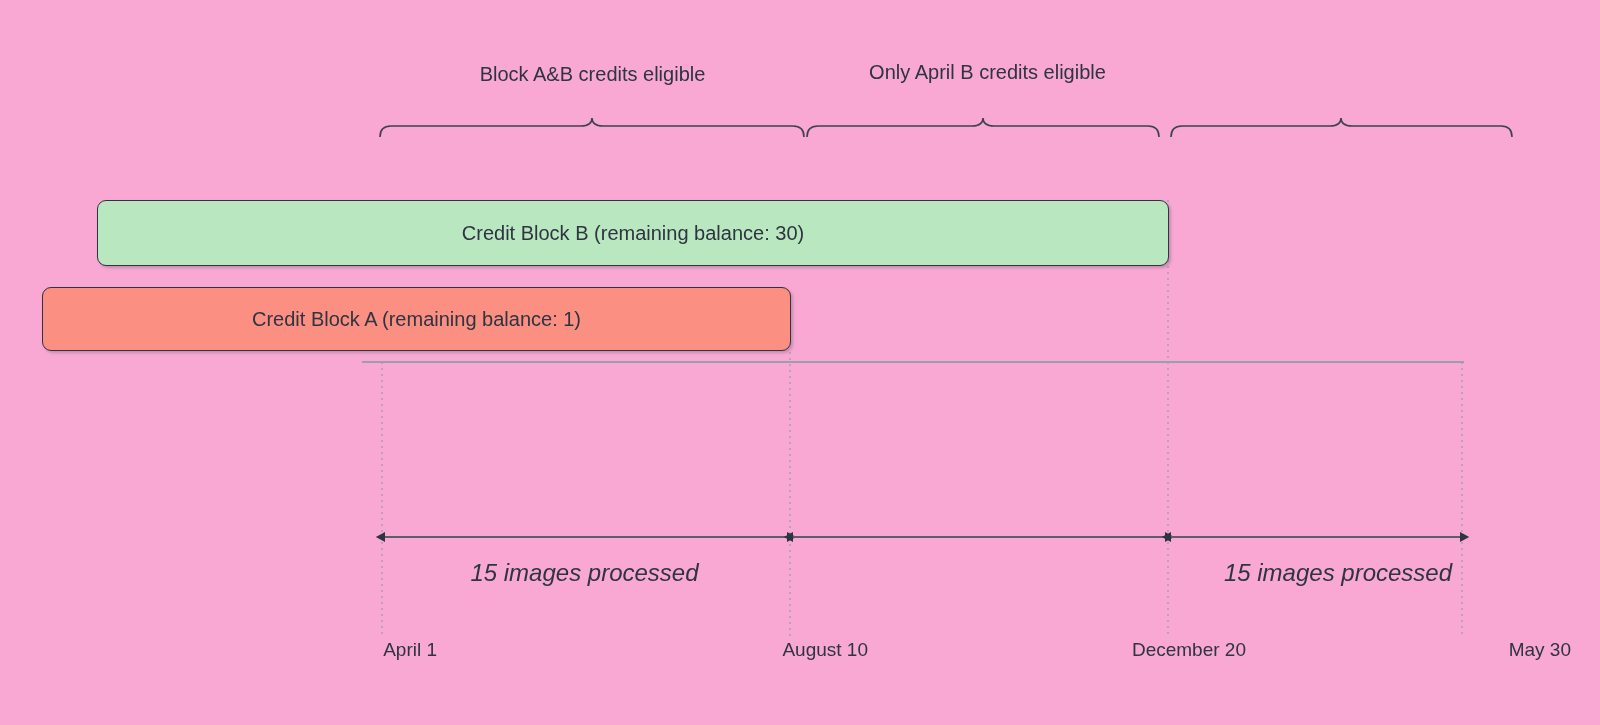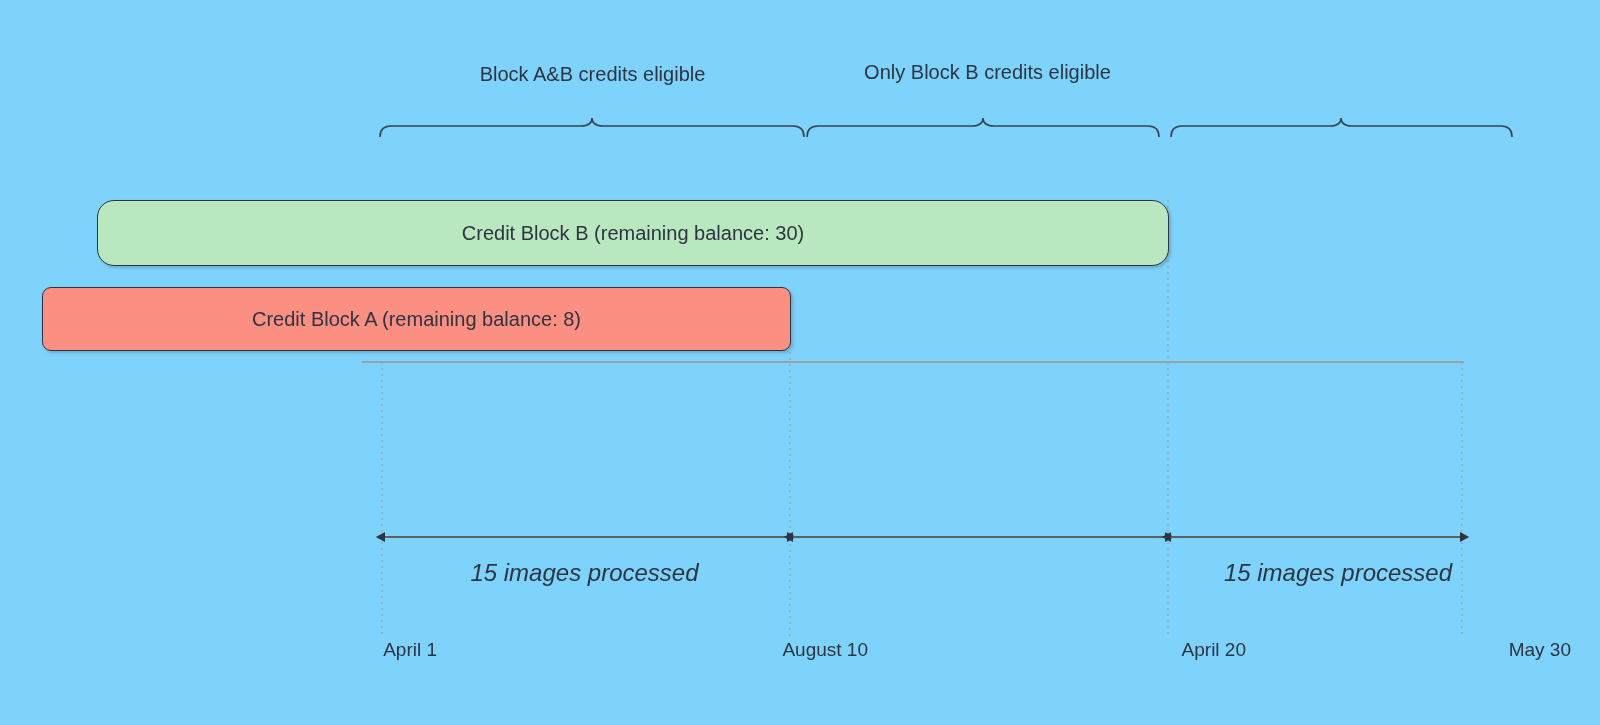"Block A&B credits eligible" #canvas { background: #7dd3fc -> #f9a8d4 }
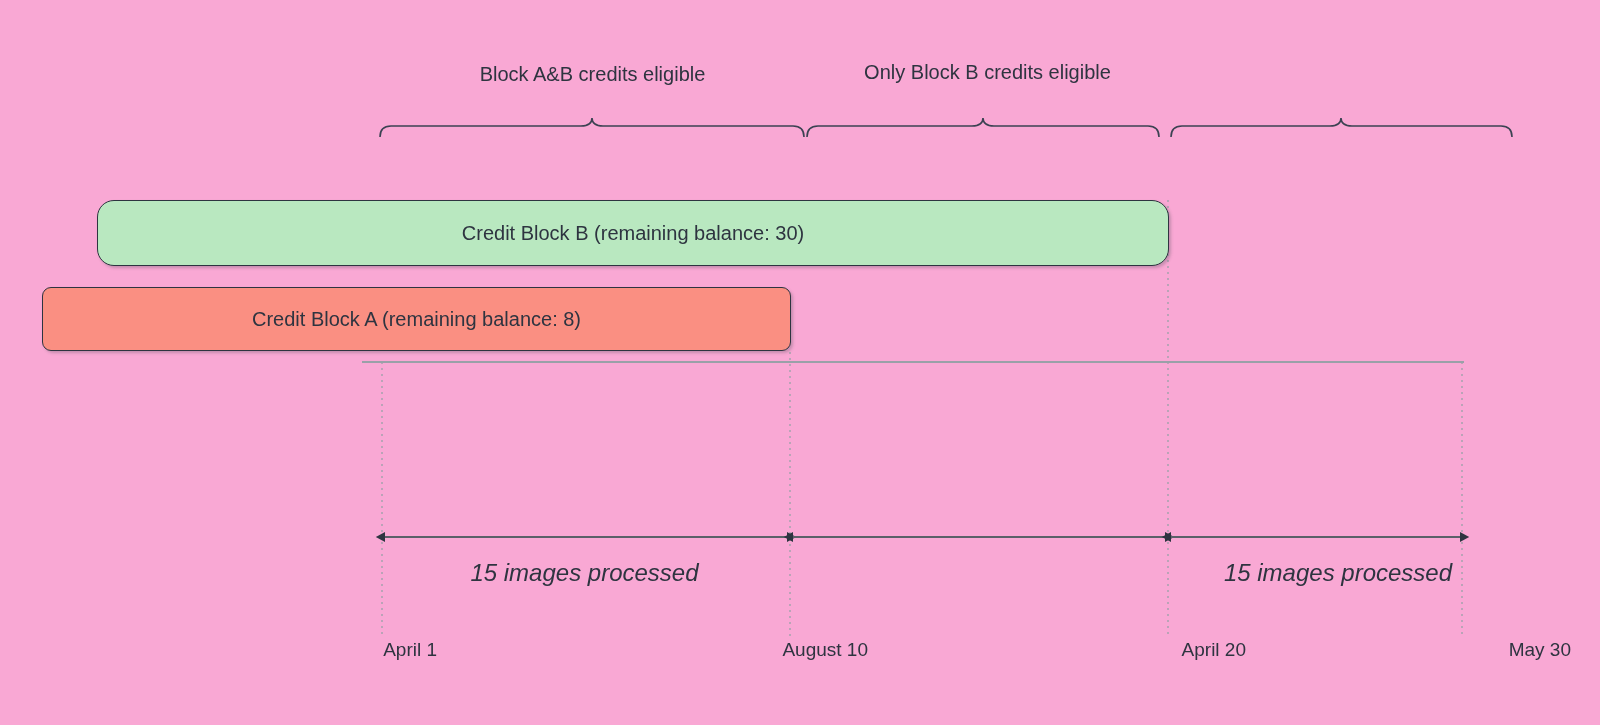"Only Block B credits eligible" div.brace-label { text: Block -> April }
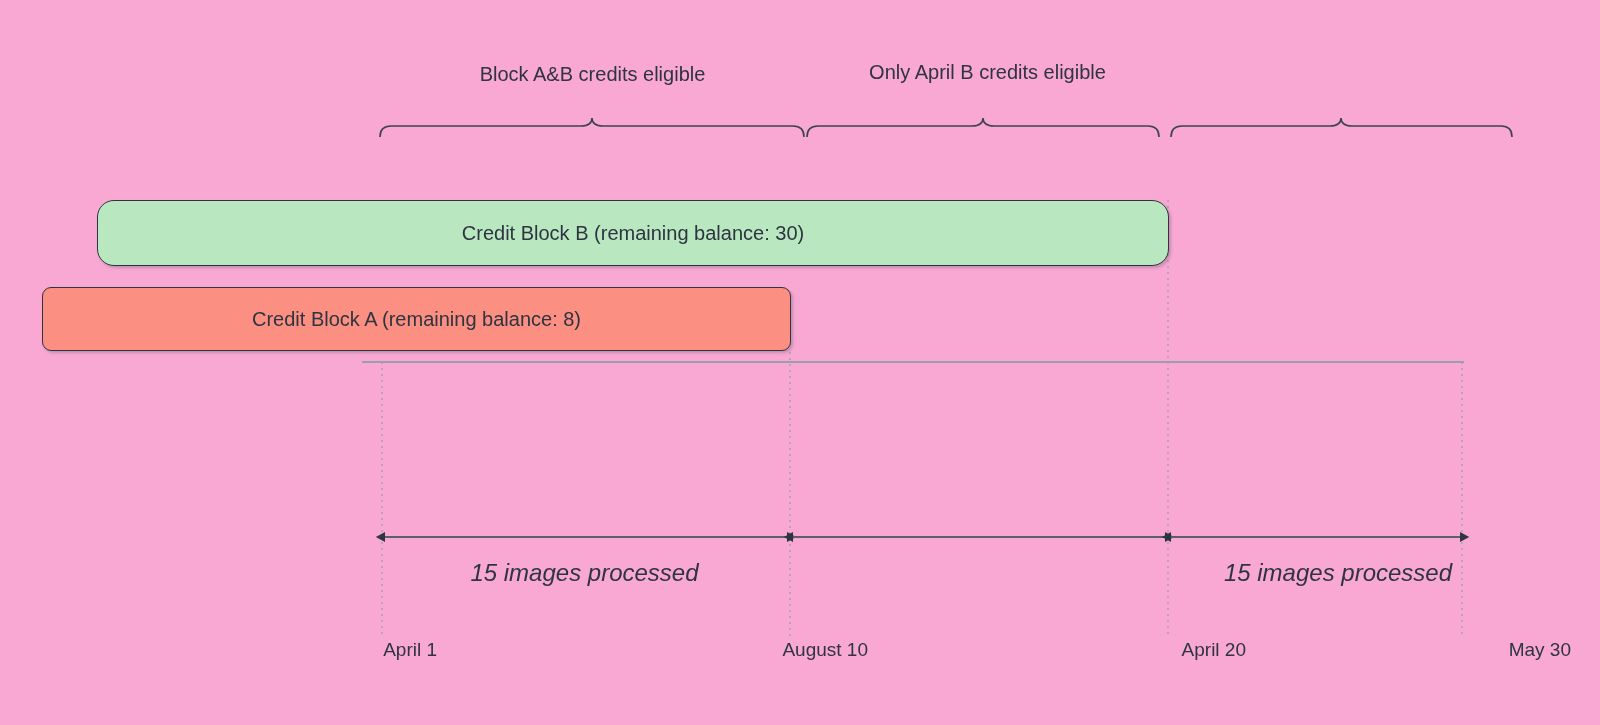"Credit Block B (remaining balance:" #credit-bar-block-b { border-radius: 17px -> none }
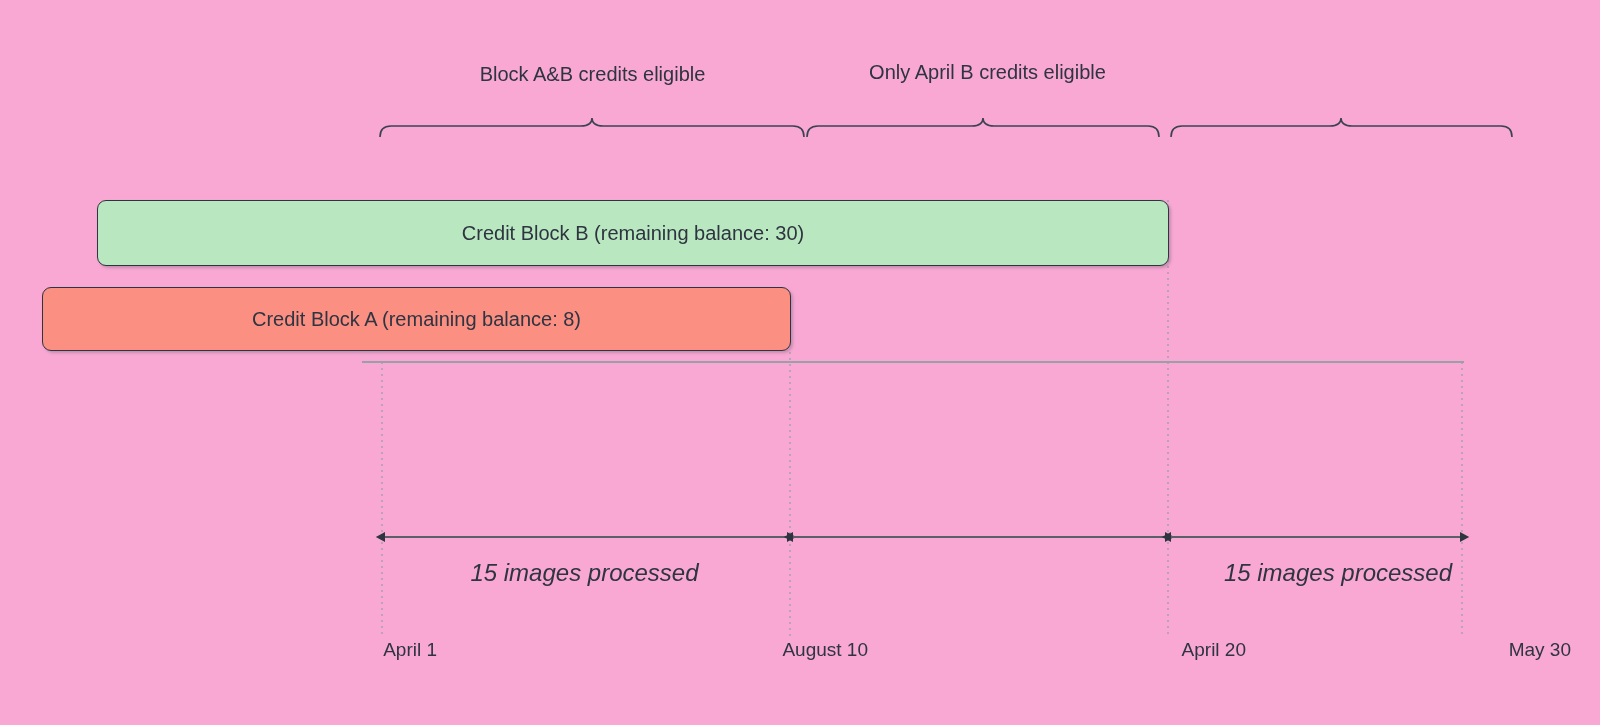"Credit Block A (remaining balance:" span.credit-bar-label { text: 8 -> 1 }
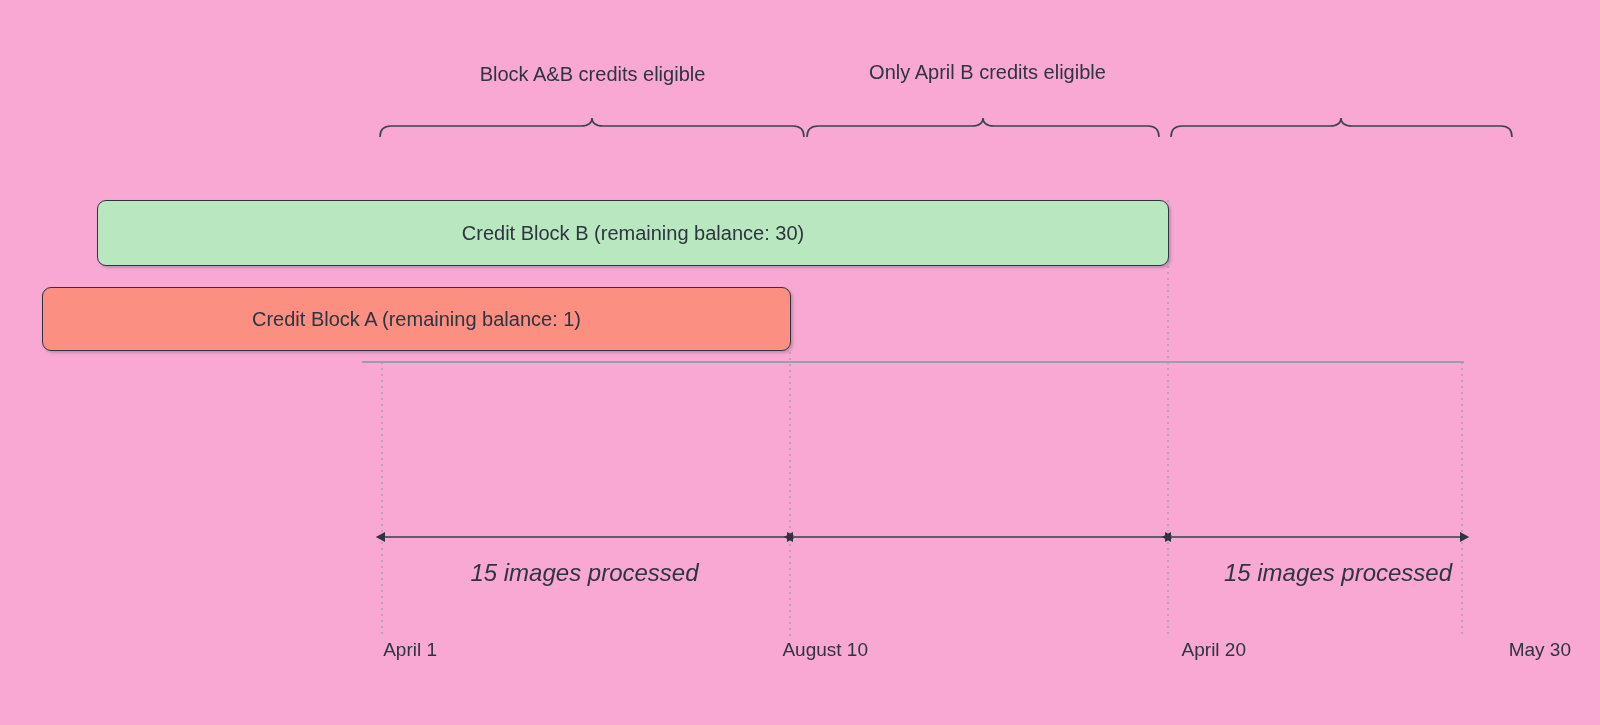"April 20" div.date-label { text: April -> December }
